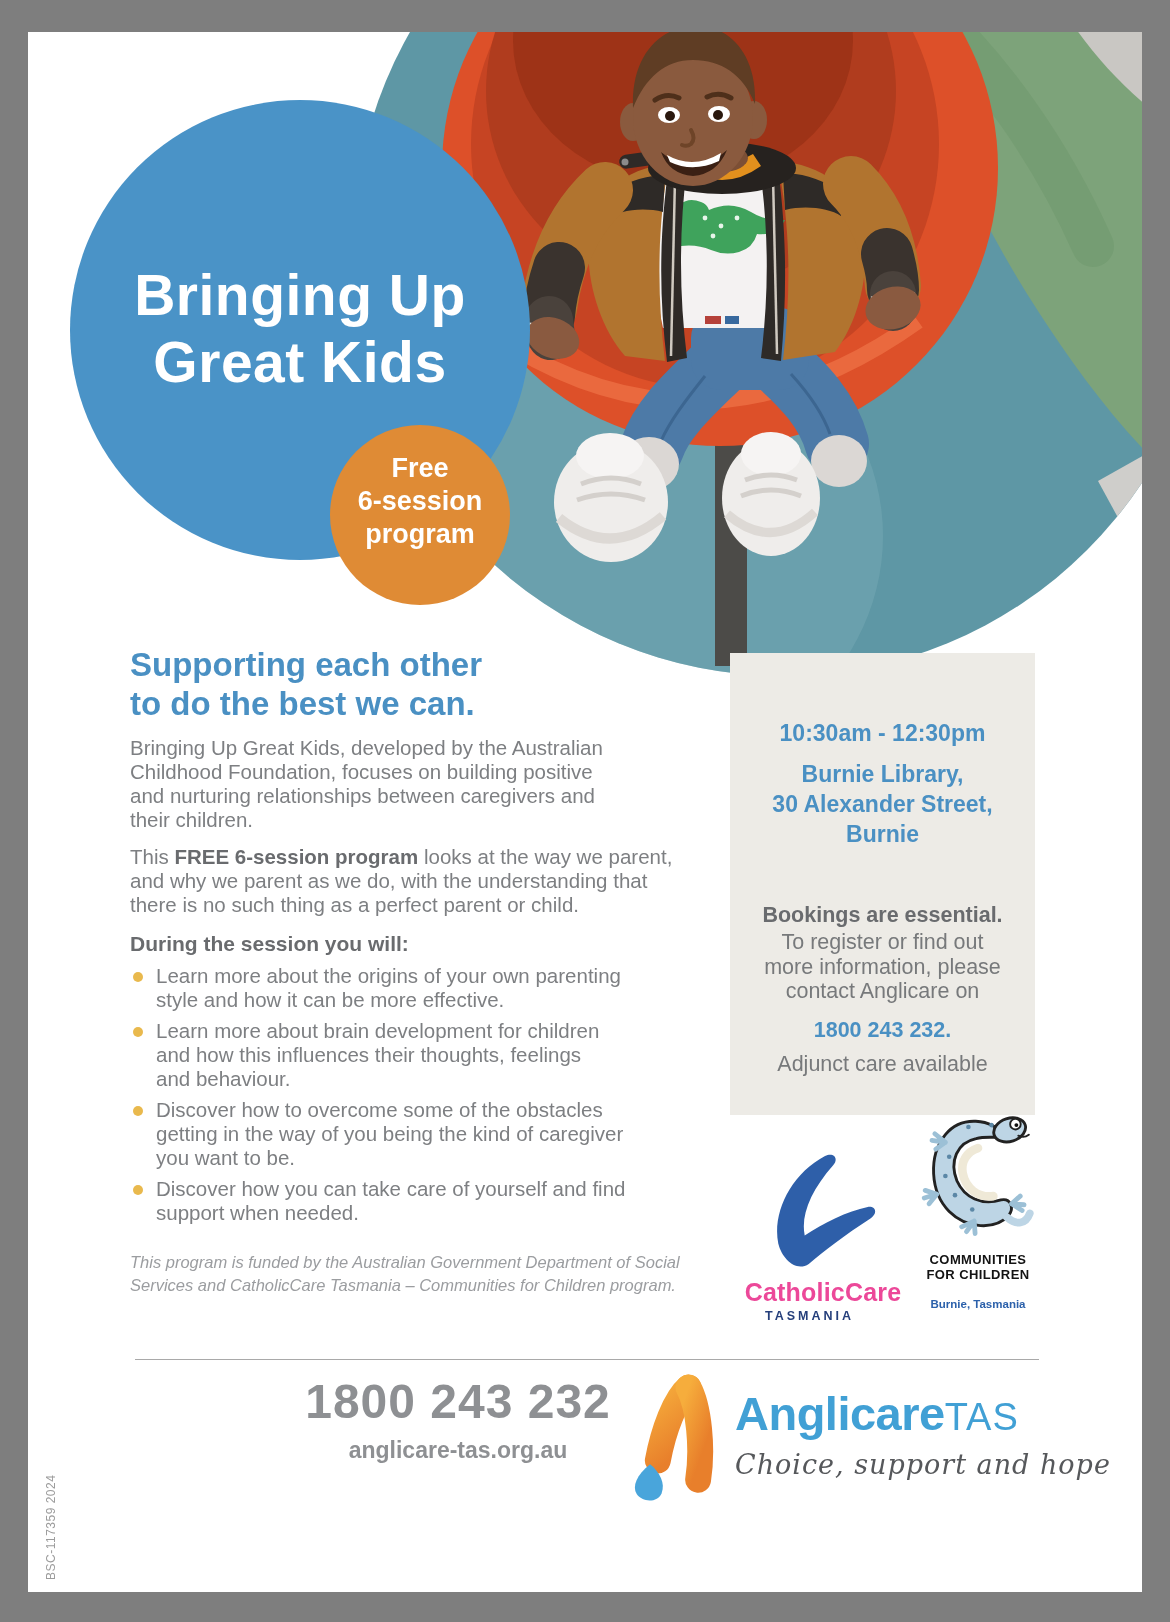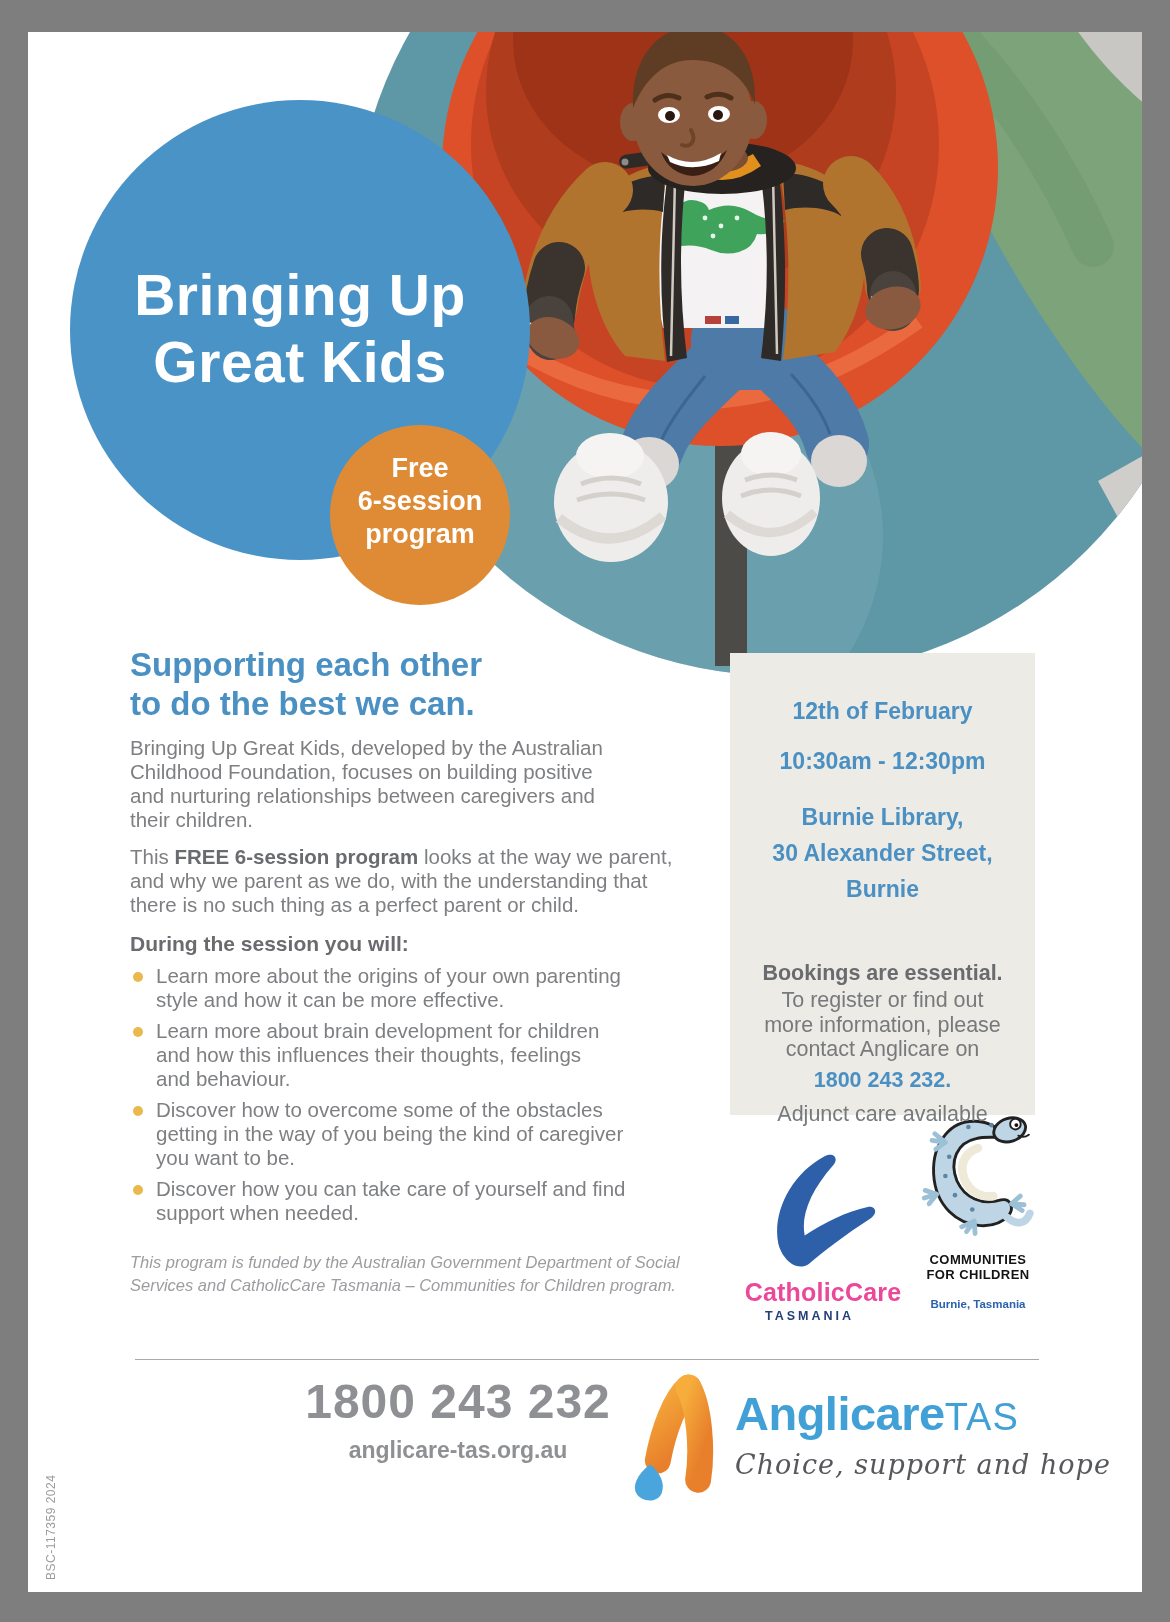"12th of February" div.ev-blue { html: <div>12th of February</div> -> none }
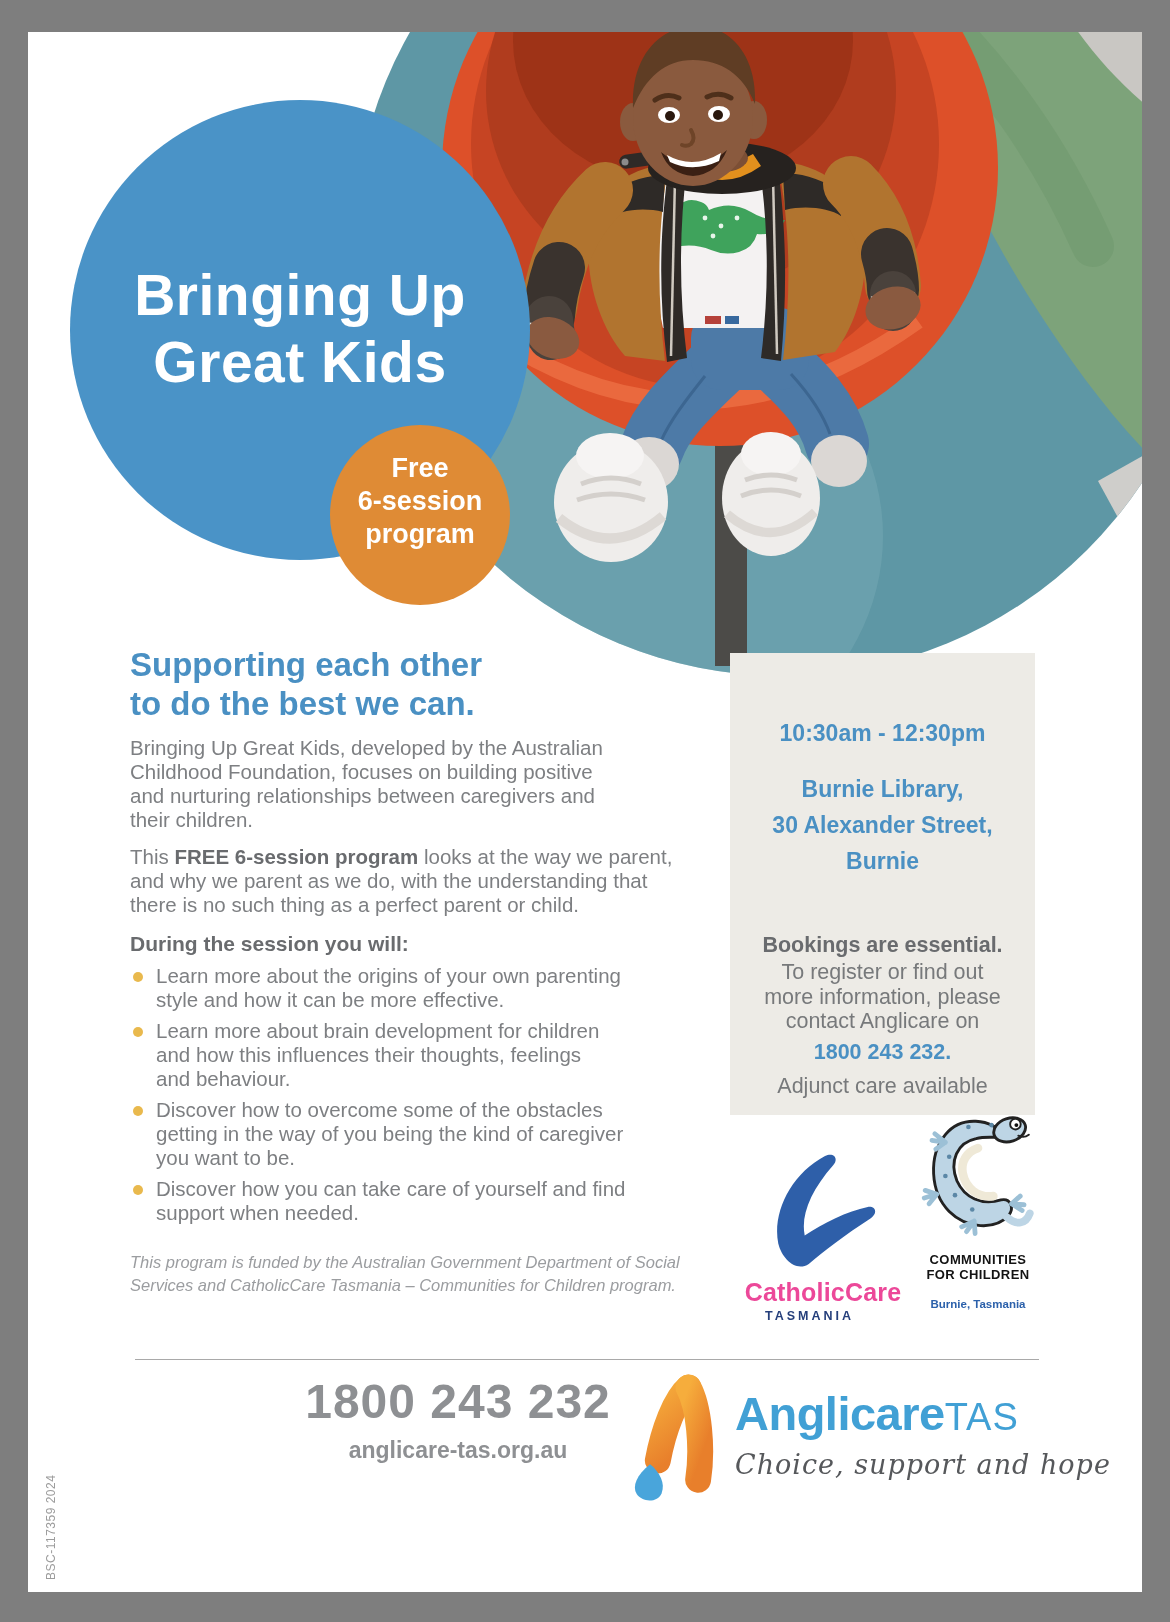"Burnie Library," .ev-venue { line-height: 36px -> 30px; margin-top: 24px -> 12px }
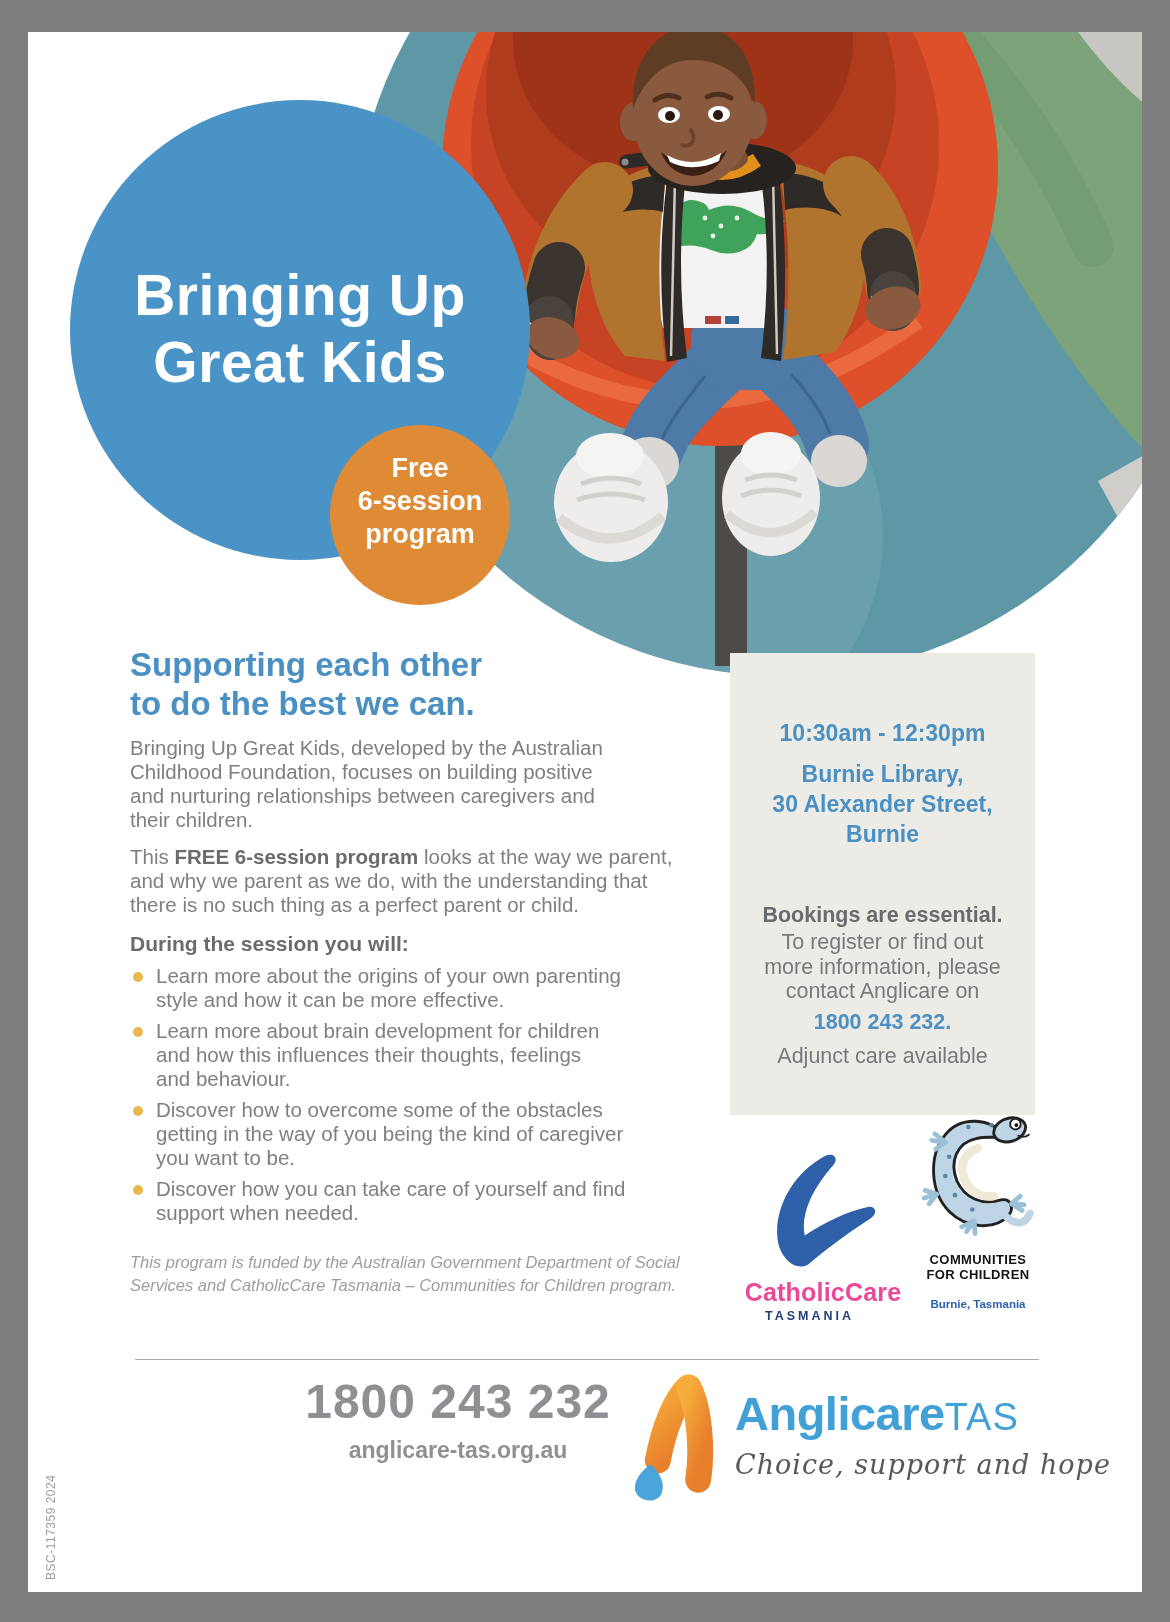"1800 243 232." .ev-phone { margin-top: 5px -> 13px }
